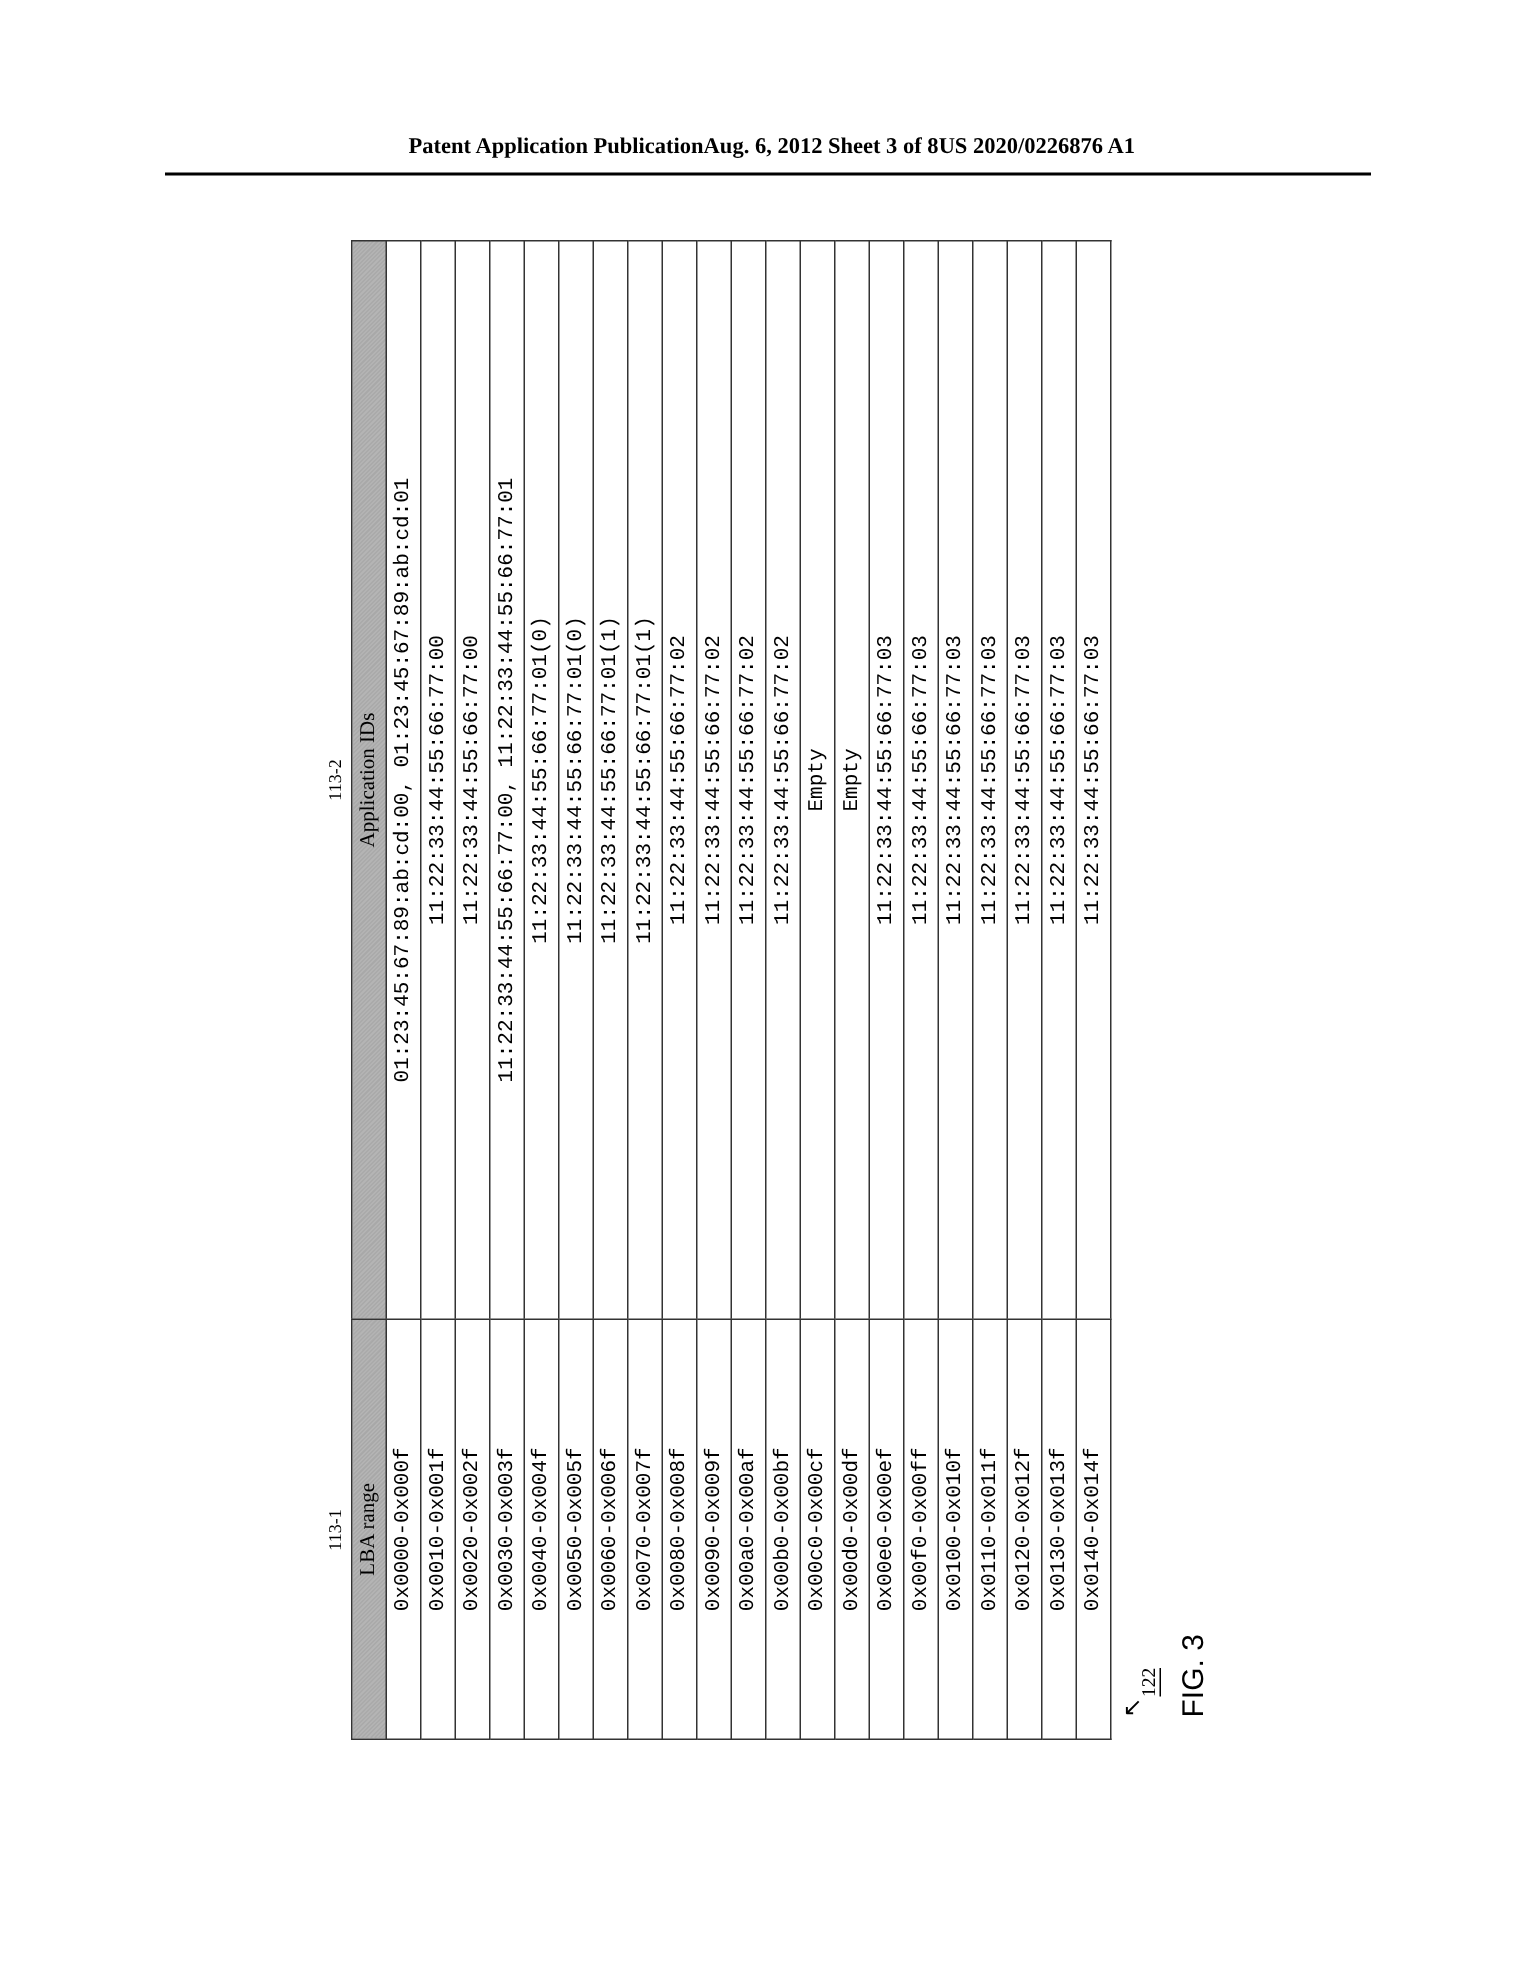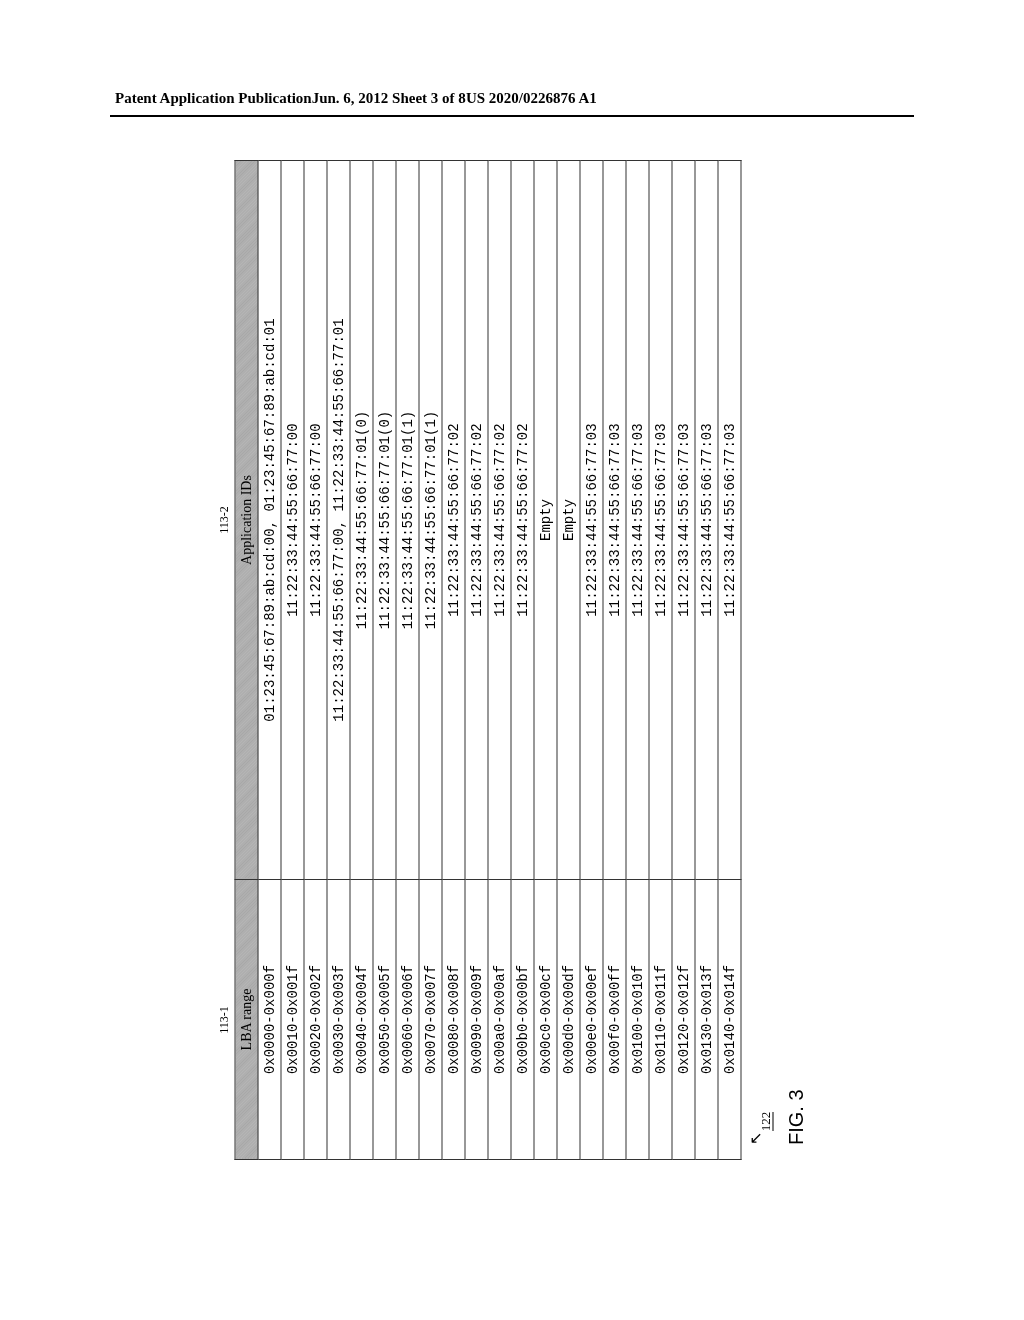"Patent Application Publication" .header { justify-content: flex-start -> center }
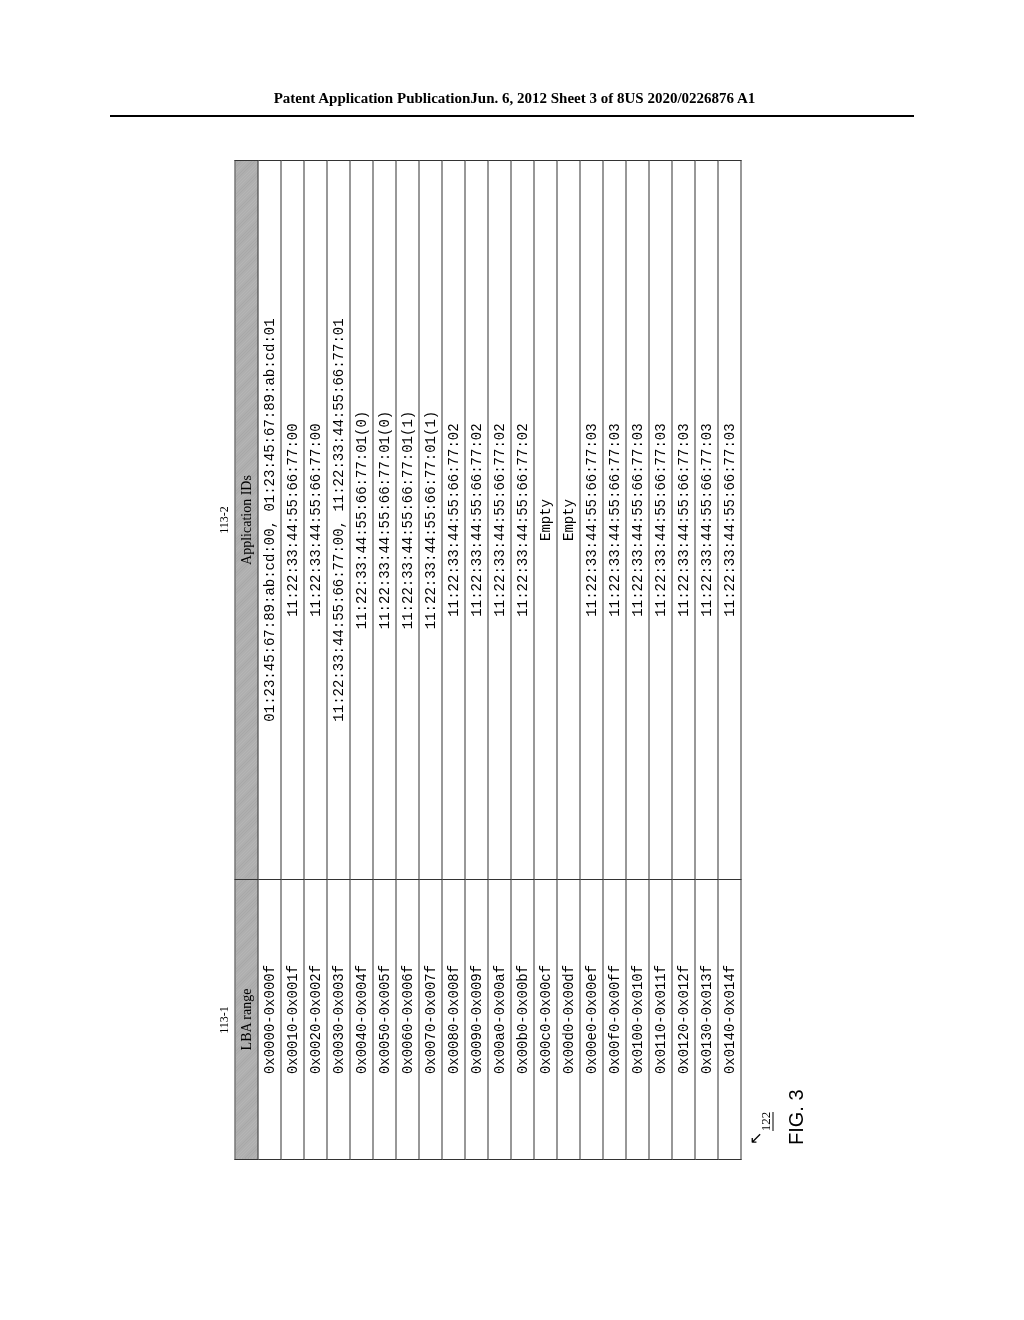"Jun. 6, 2012 Sheet 3" span { text: Jun -> Aug }
